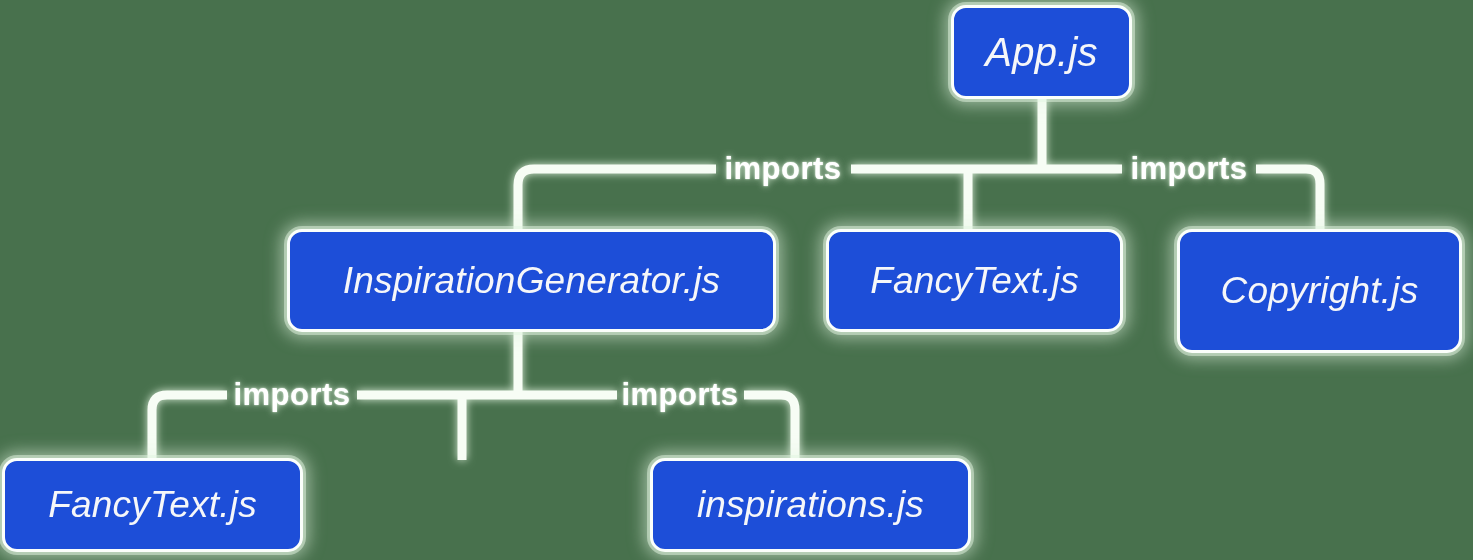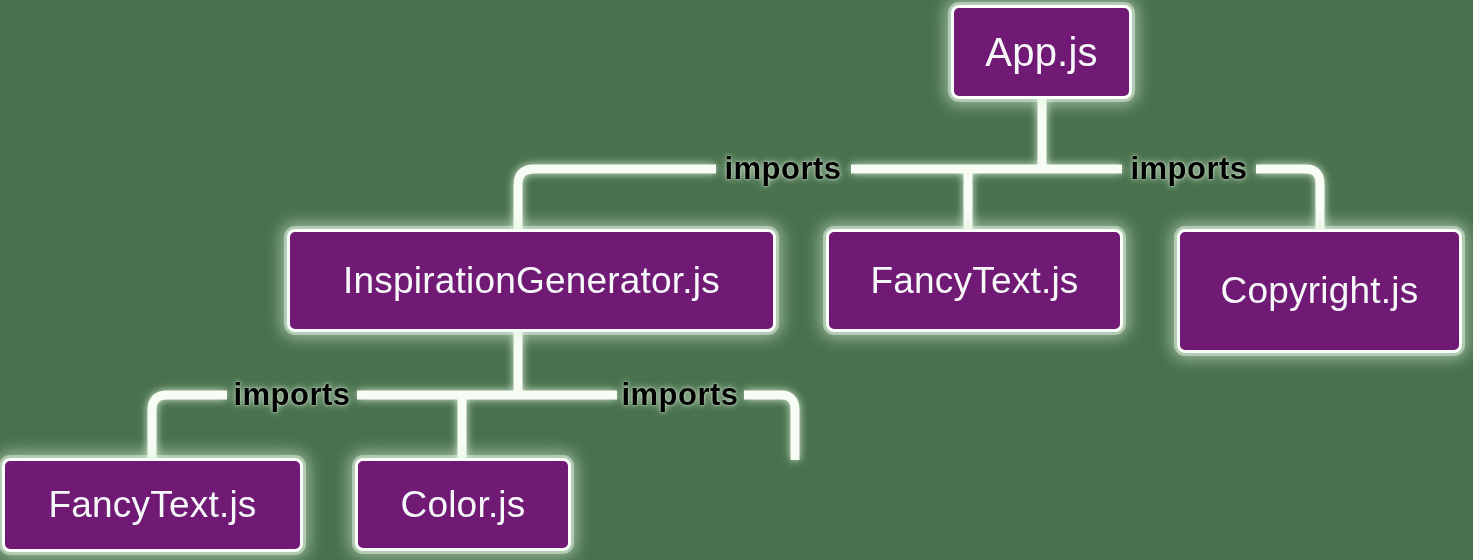"App.js" .node { background: #701a75 -> #1d4ed8; border-radius: 8px -> 15px; font-style: none -> italic }
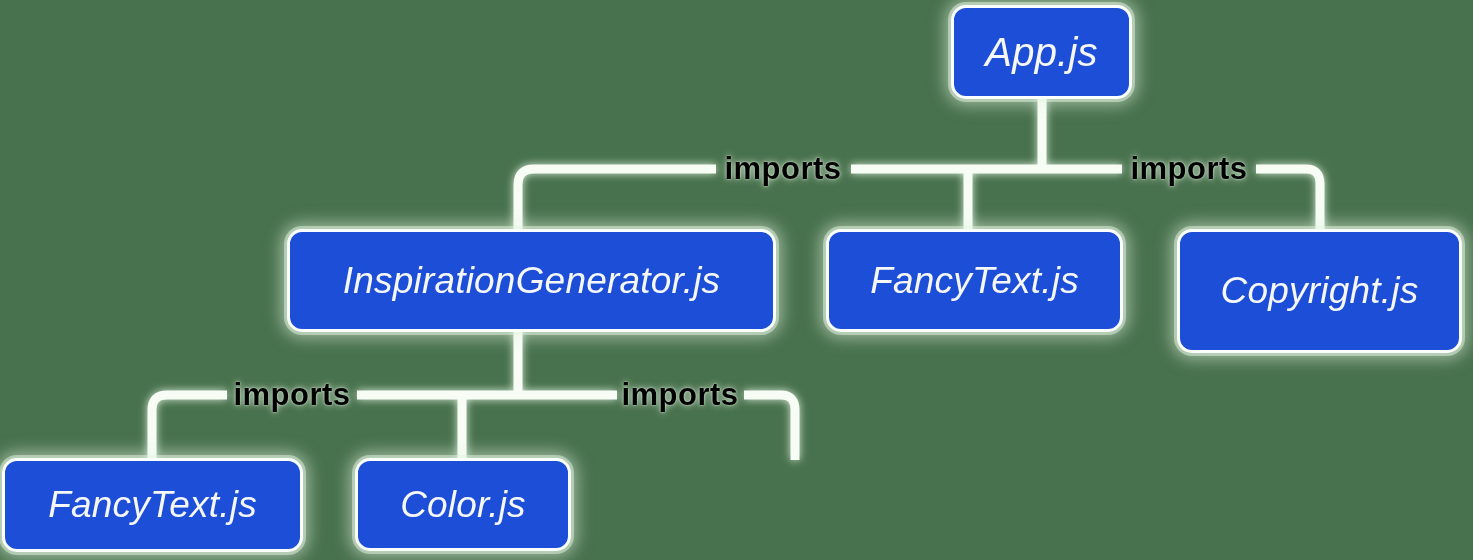"imports" .imports-label { color: #000000 -> #ffffff }
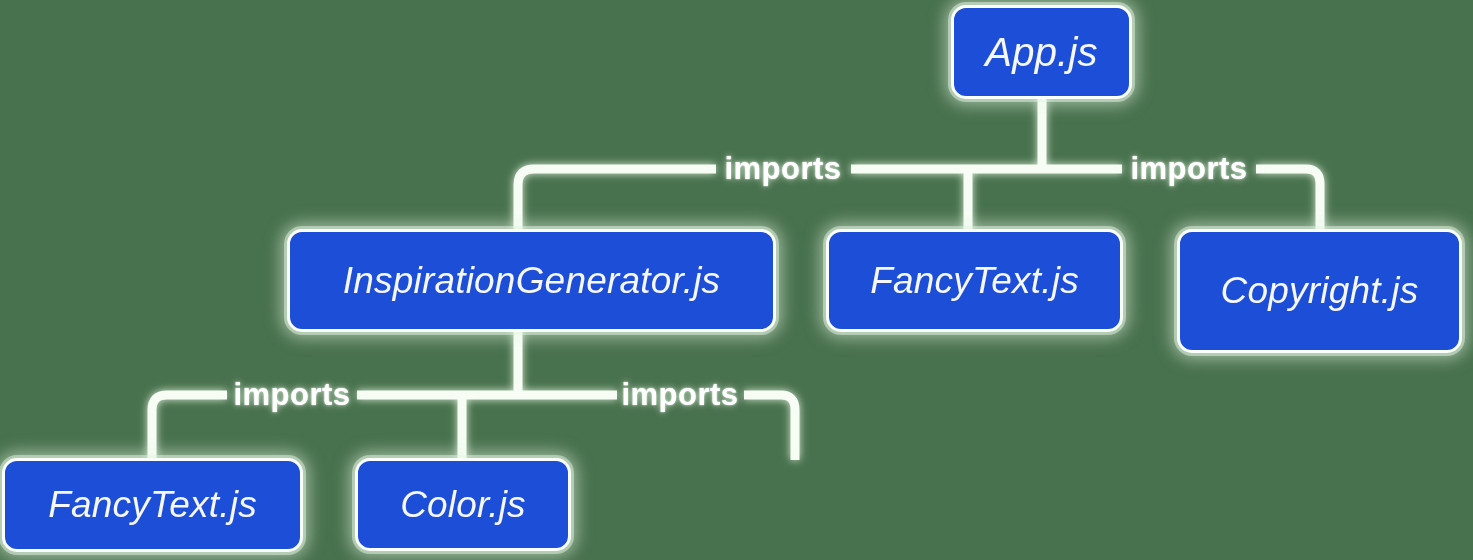"Color.js" div.node { html: <div> <span>Color.js</span> </div> -> none }
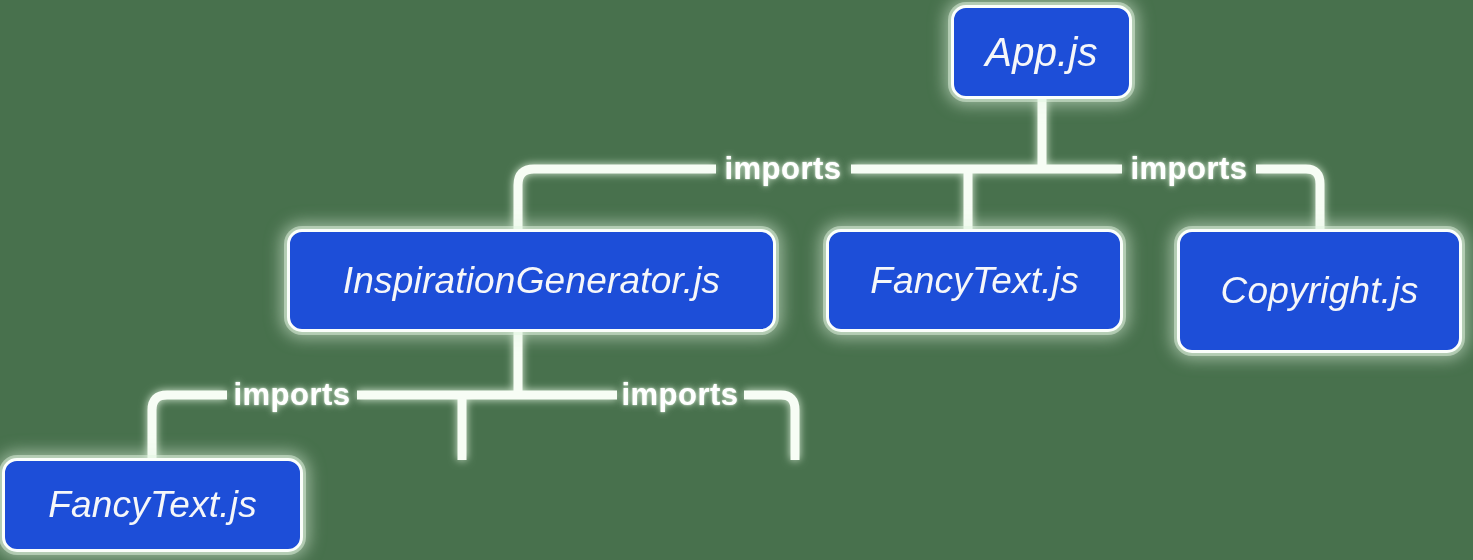"inspirations.js" div.node { html: none -> <div> <span>inspirations.js</span> </div> }
